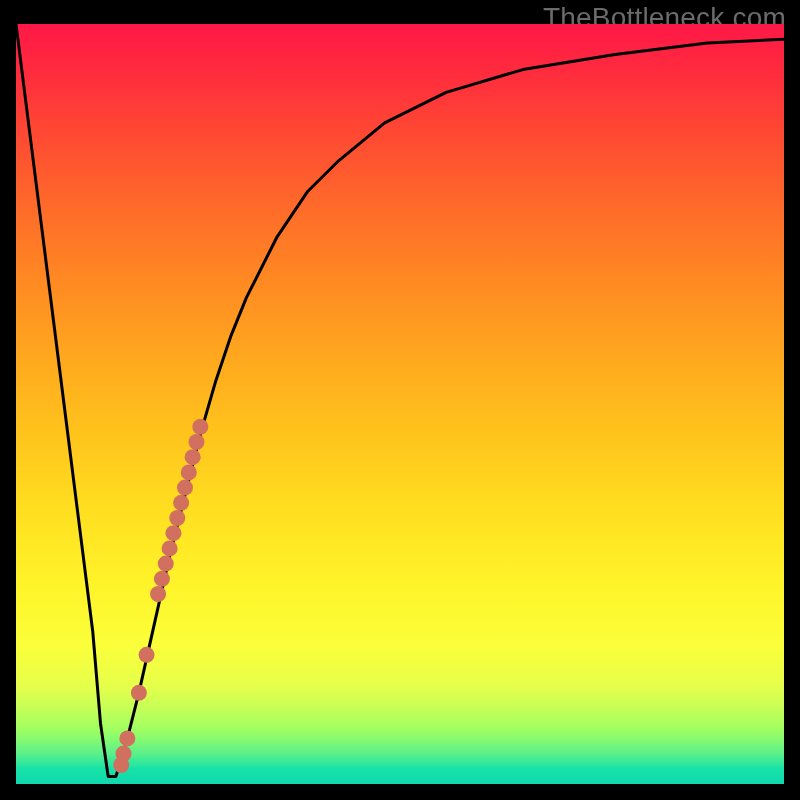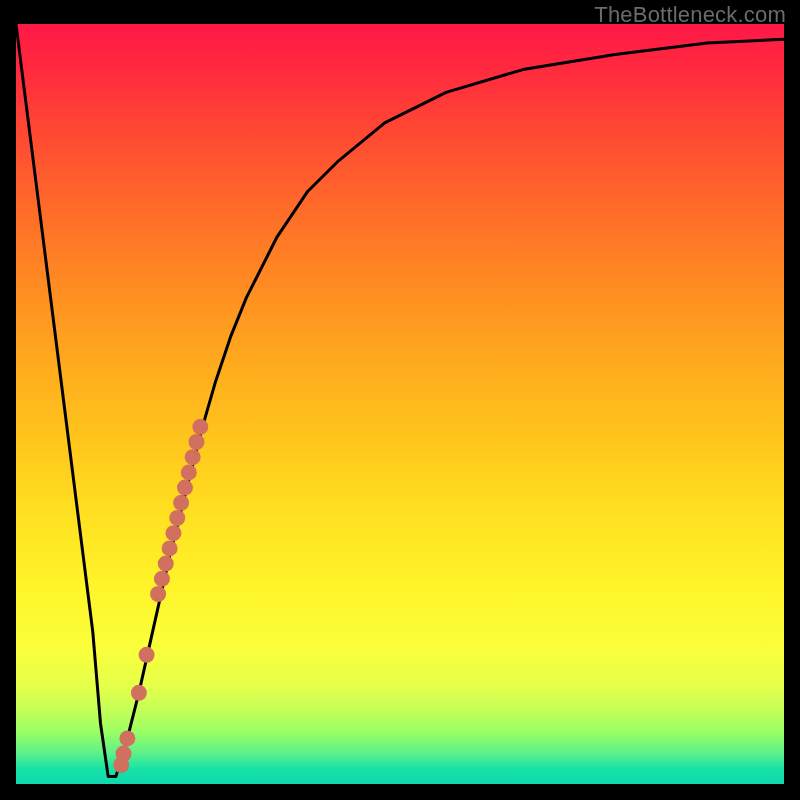"TheBottleneck.com" .watermark { font-size: 22px -> 28px }
